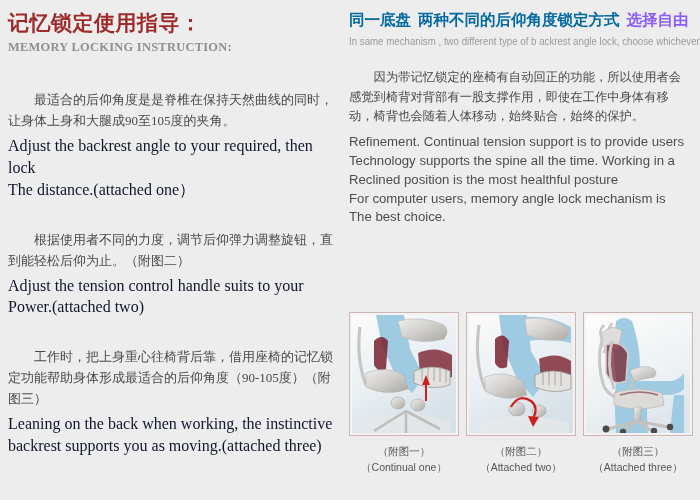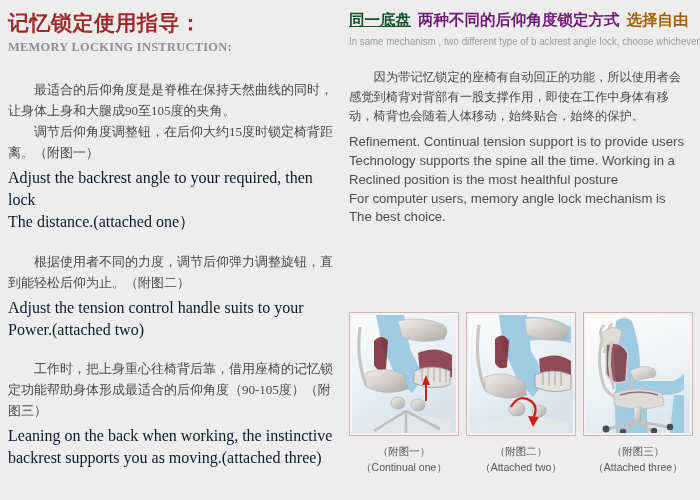"同一底盘" .rtitle .seg-a { color: #14532d -> #0369a1; text-decoration: underline -> none }
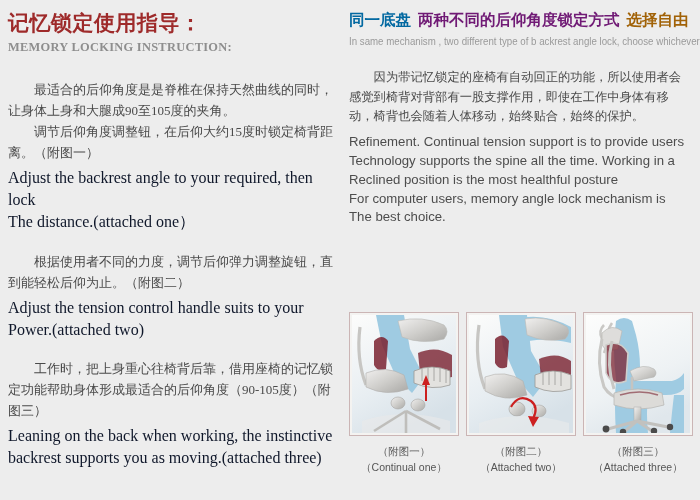"两种不同的后仰角度锁定方式" .rtitle .seg-b { color: #701a75 -> #0369a1 }
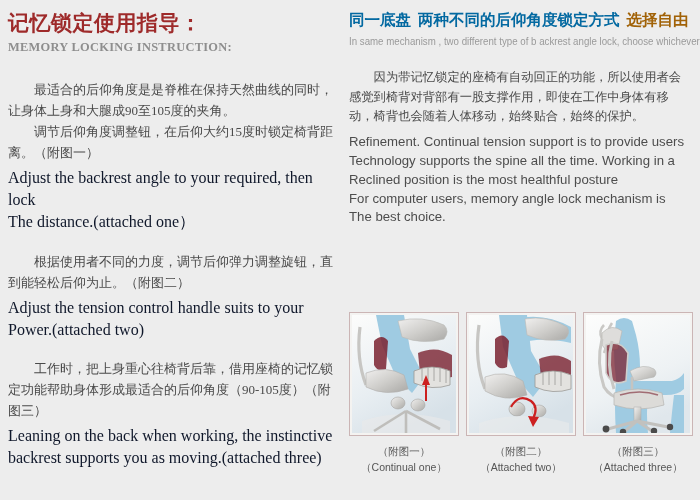"选择自由" .rtitle .seg-c { color: #a16207 -> #8b5cf6 }
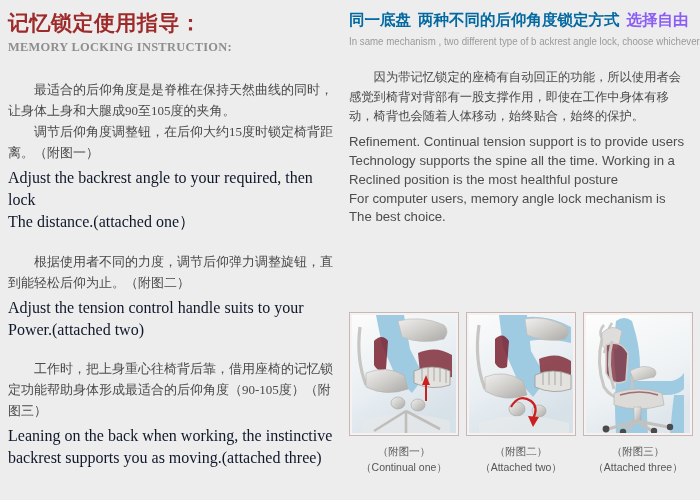"最适合的后仰角度是是脊椎在保持天然曲线的同时，让身体上身和大腿成90至105度的" .blk { margin-top: 4px -> 14px }
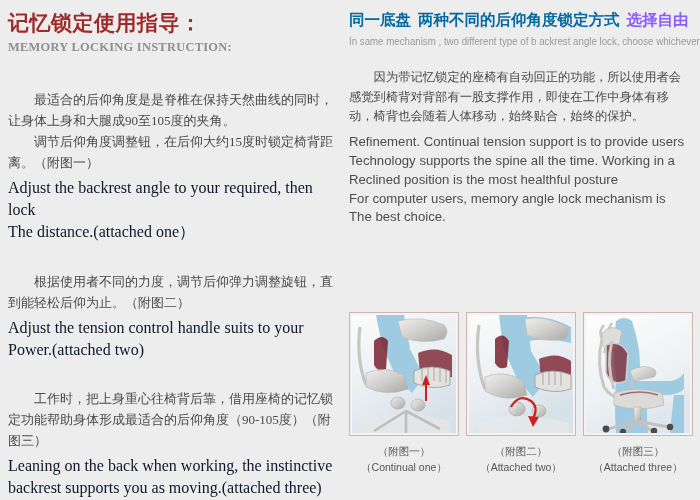"调节后仰角度调整钮，在后仰大约15度时锁定椅背距离。（附图一）" div.cn { html: <div>调节后仰角度调整钮，在后仰大约15度时锁定椅背距离。（附图一）</div> -> none }
